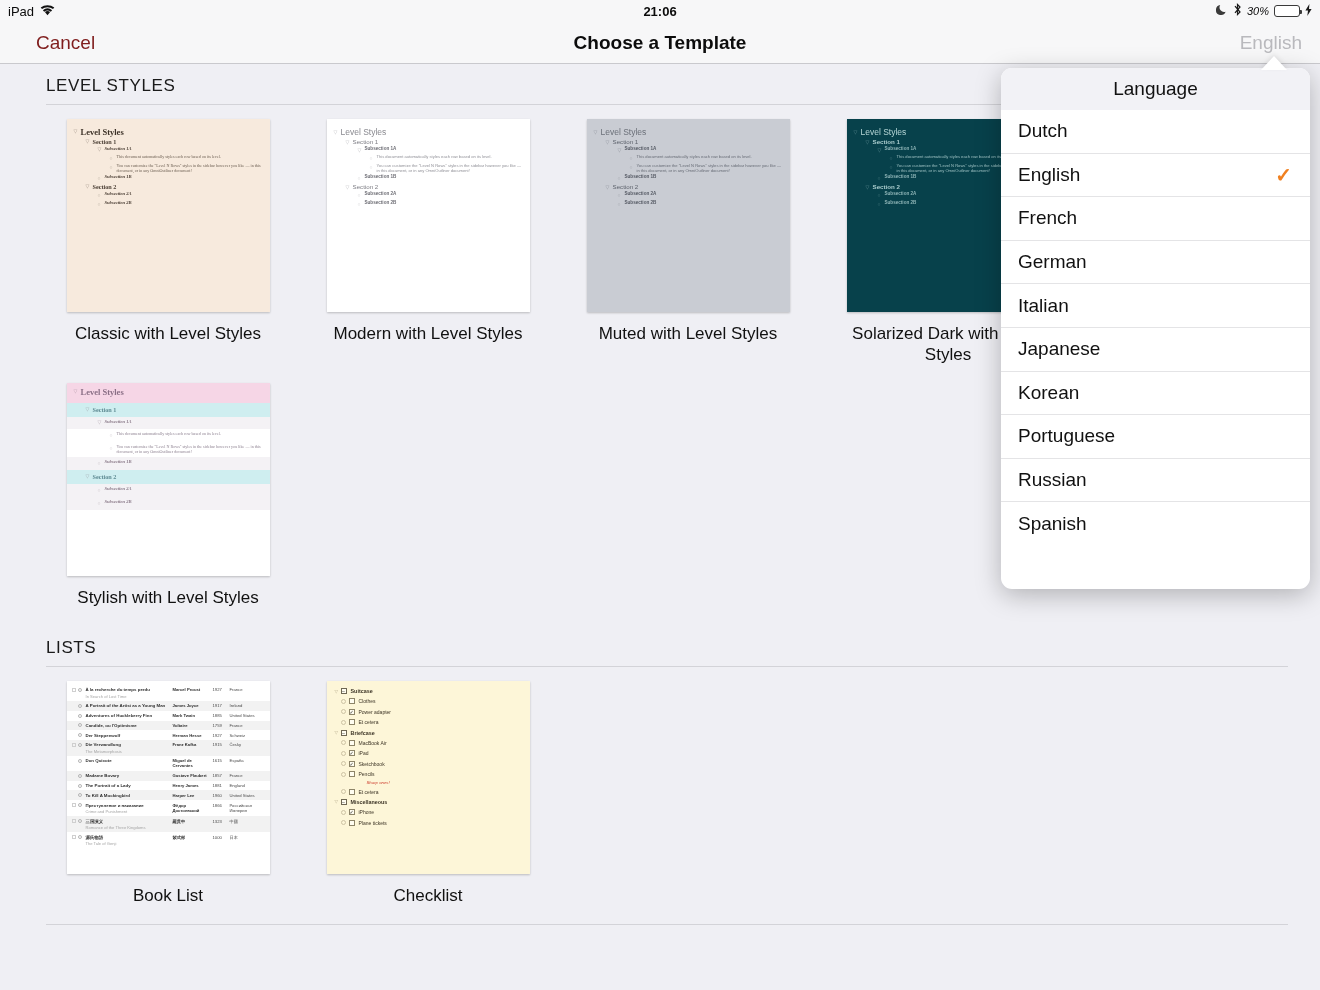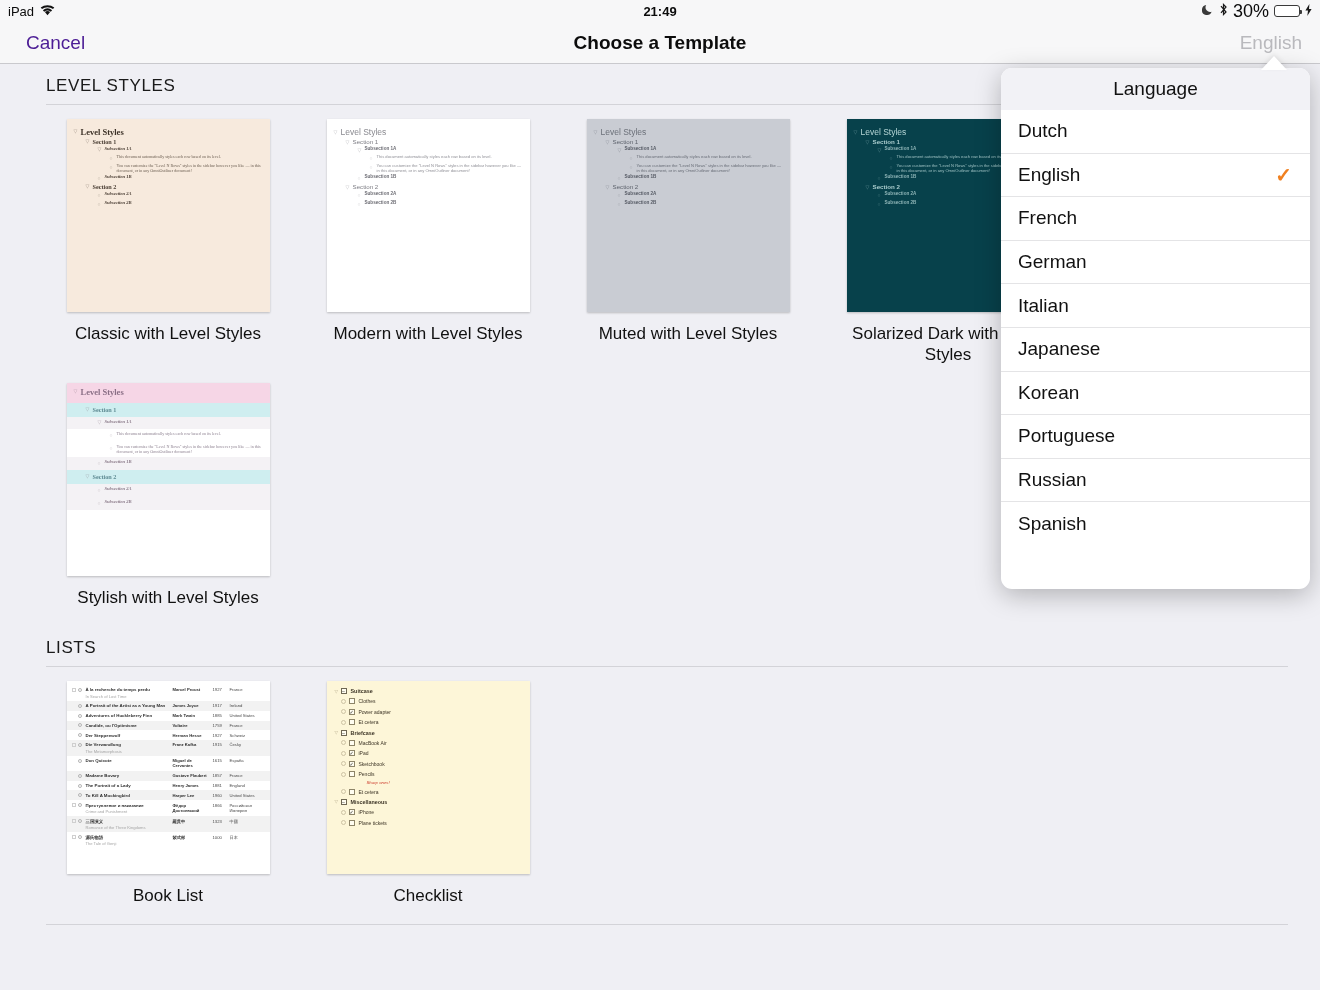"21:49" div.sb-center { text: 21:49 -> 21:06 }
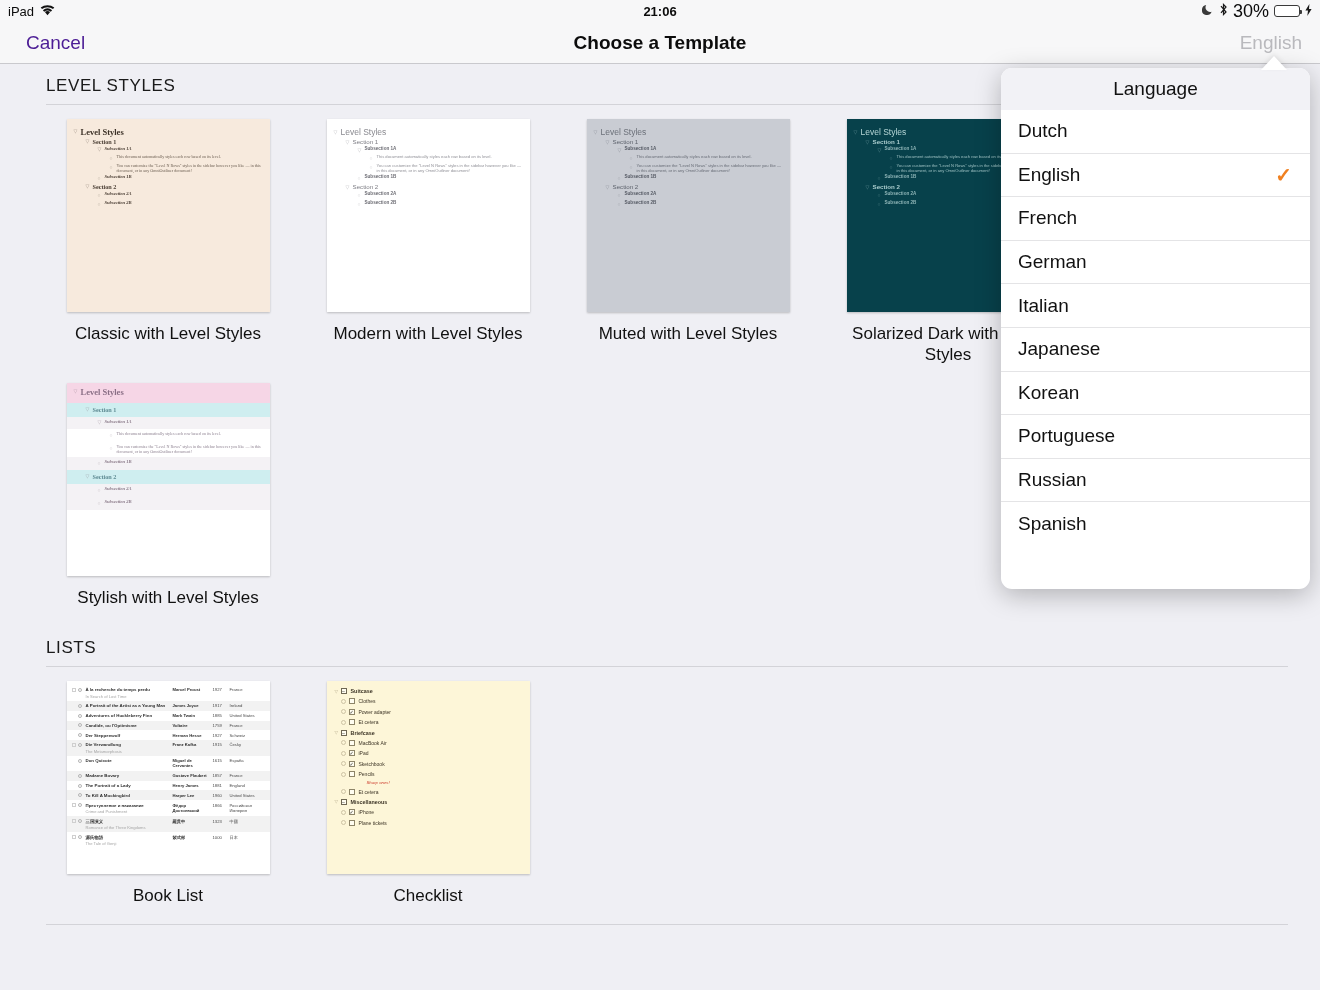"30%" .pct { font-size: 18px -> 11px; font-style: none -> italic }
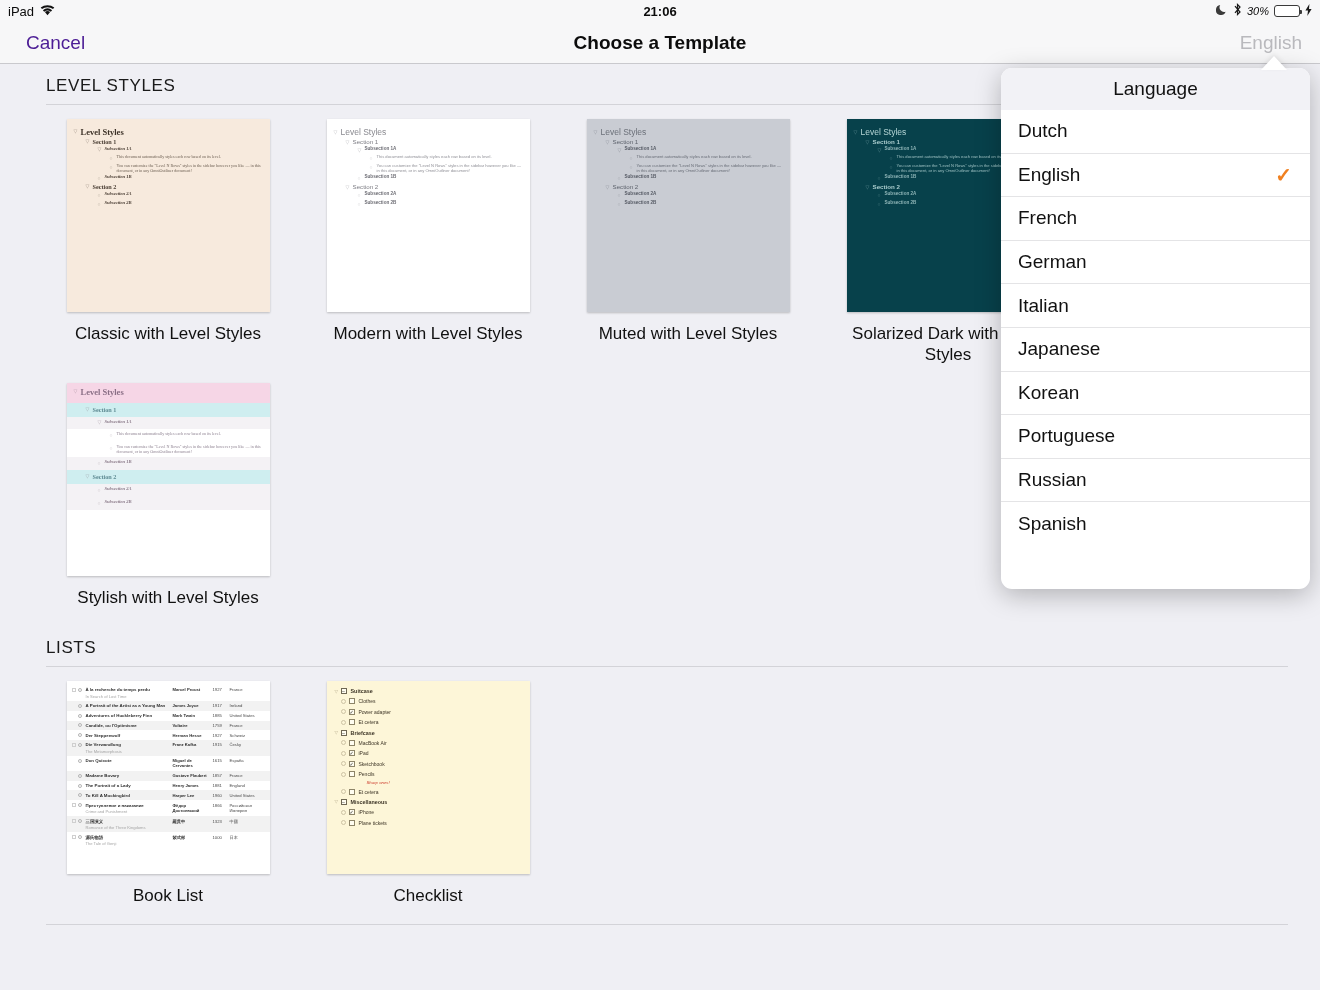"Cancel" .nav-cancel { color: #4c1d95 -> #7f1d1d; left: 26px -> 36px }
